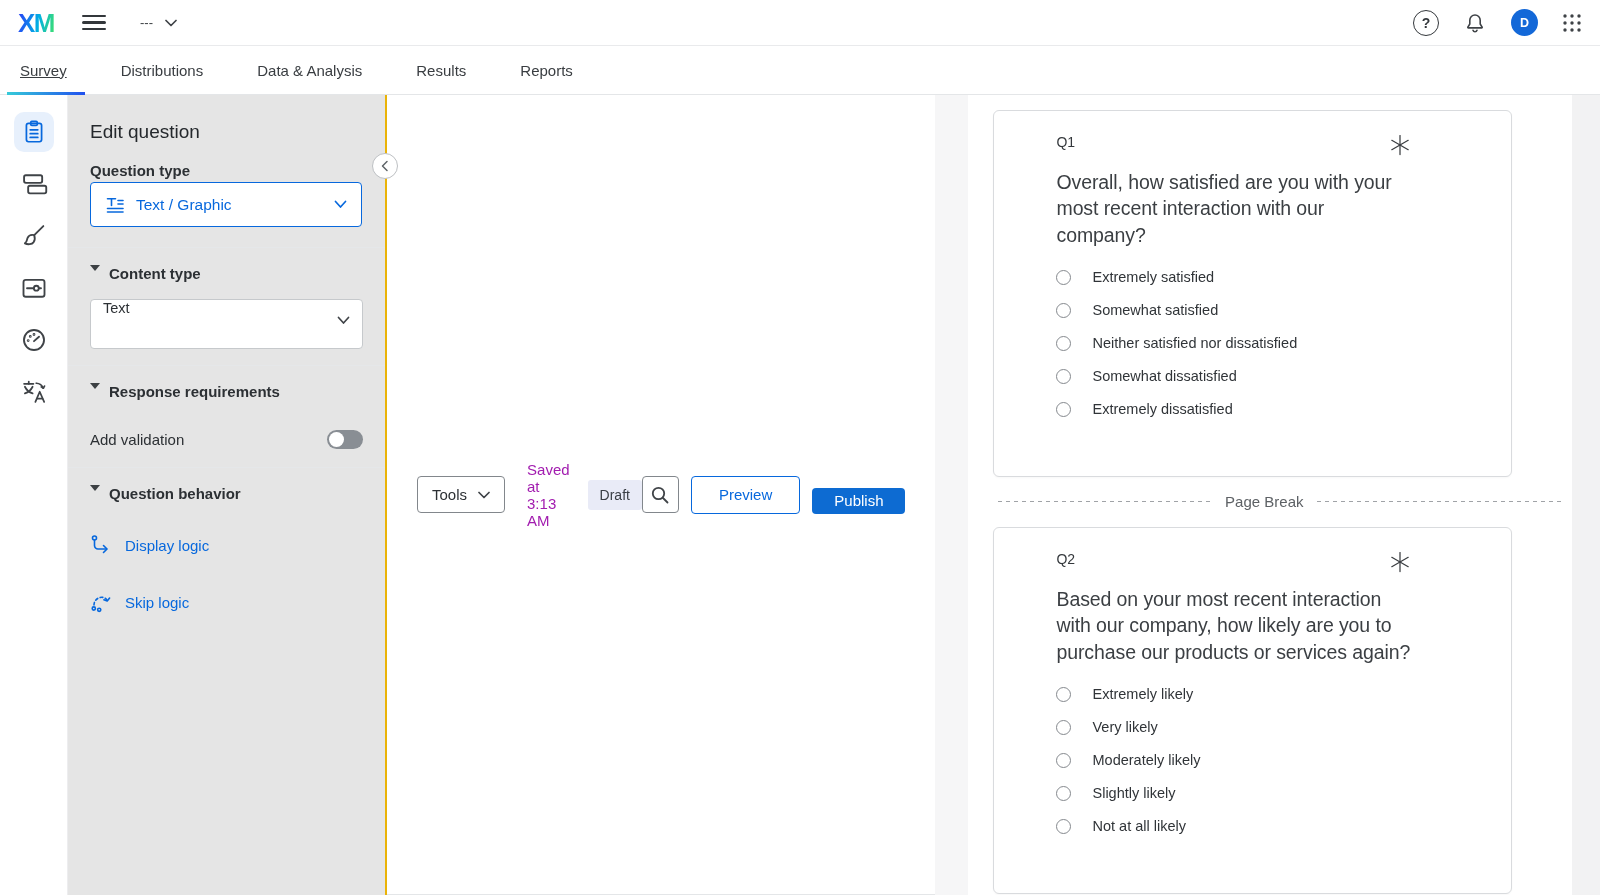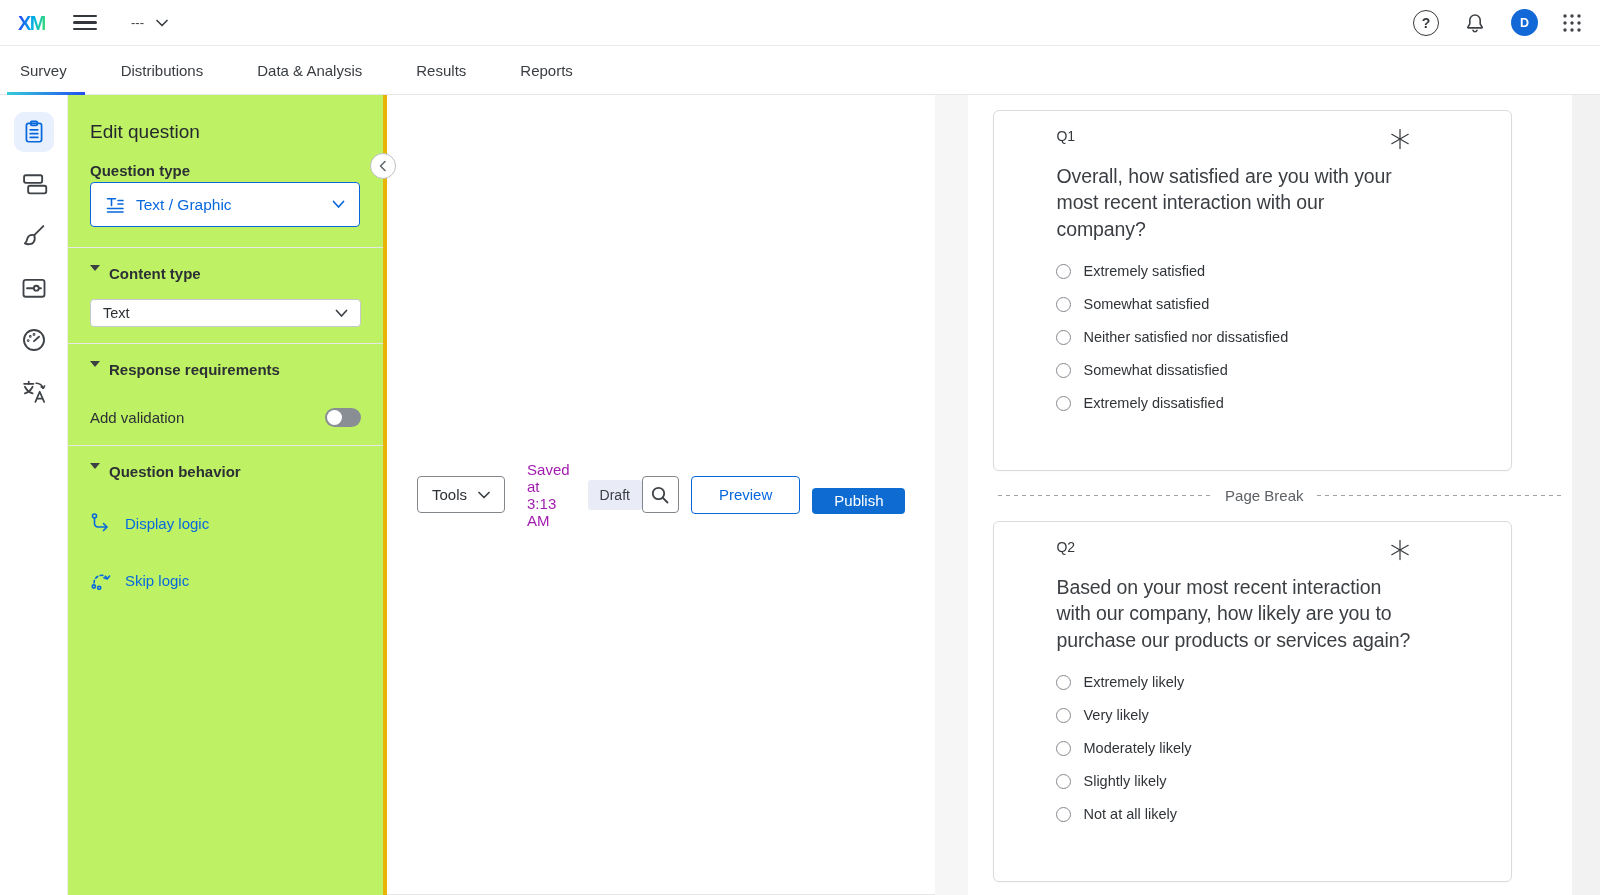"XM" .logo { font-size: 20px -> 26px }
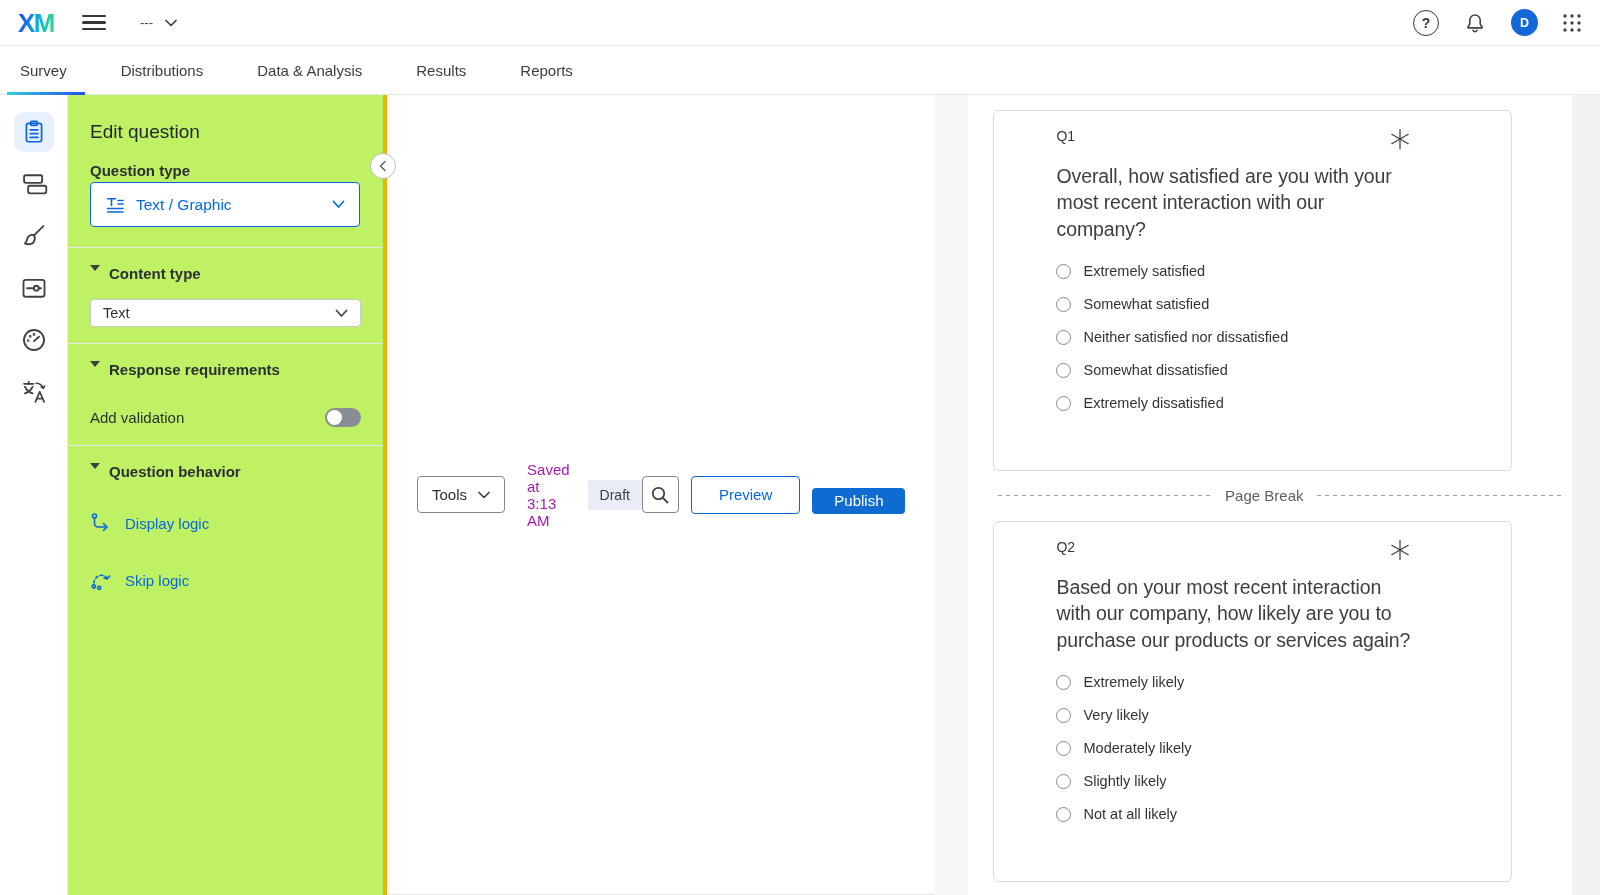"Survey" .tab:first-child { text-decoration: none -> underline }
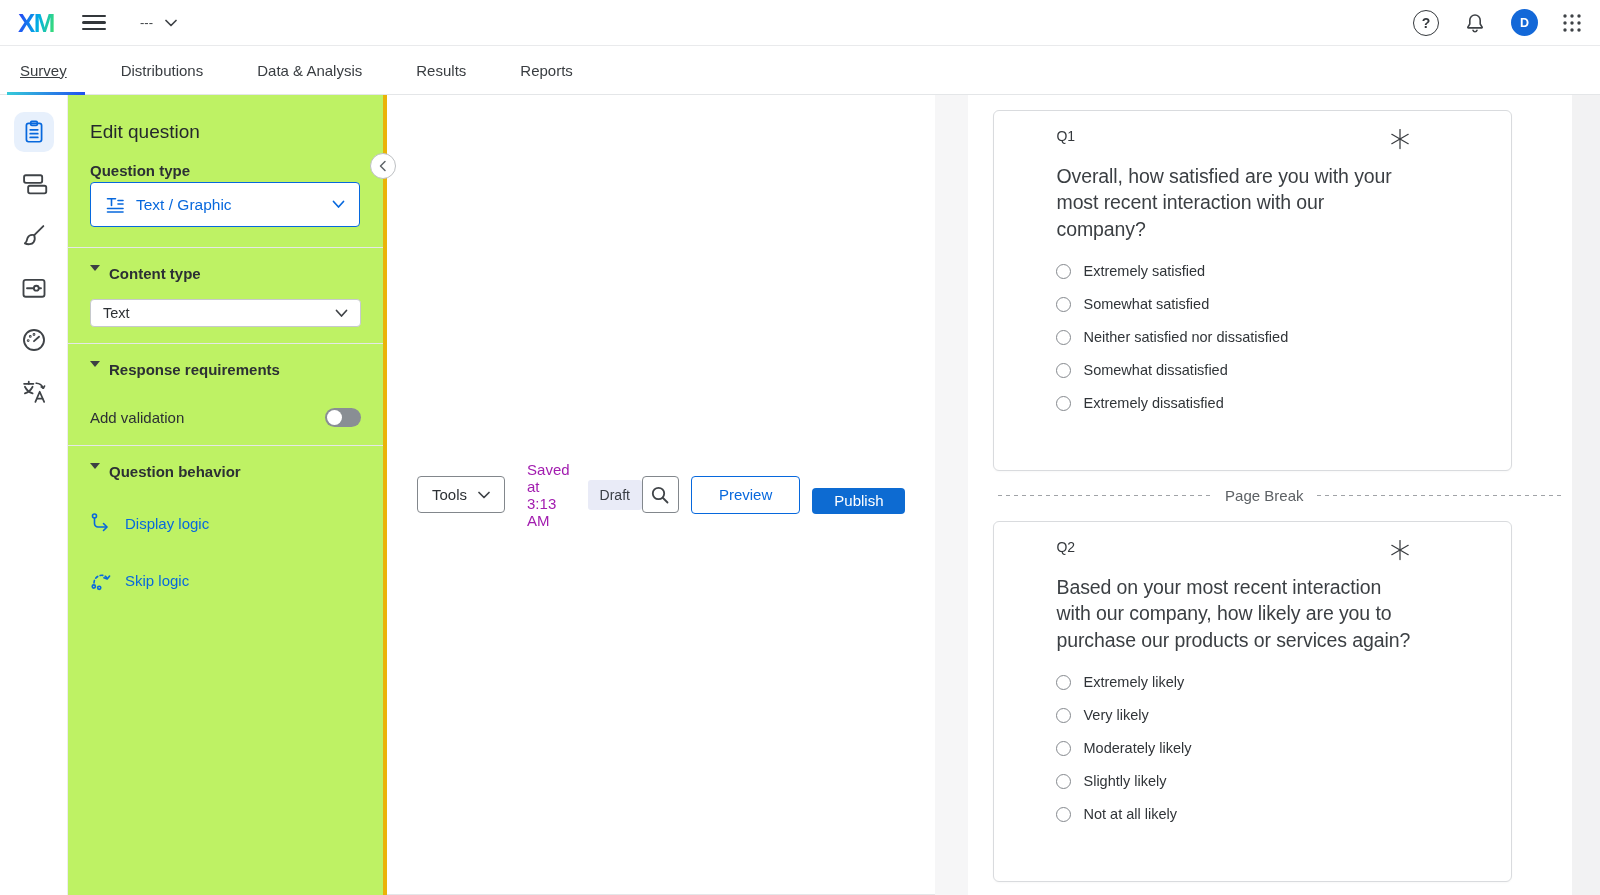"Edit question" .panel { background: #bef264 -> #e5e5e5; border-right: 4px solid #eab308 -> 2px solid #eab308 }
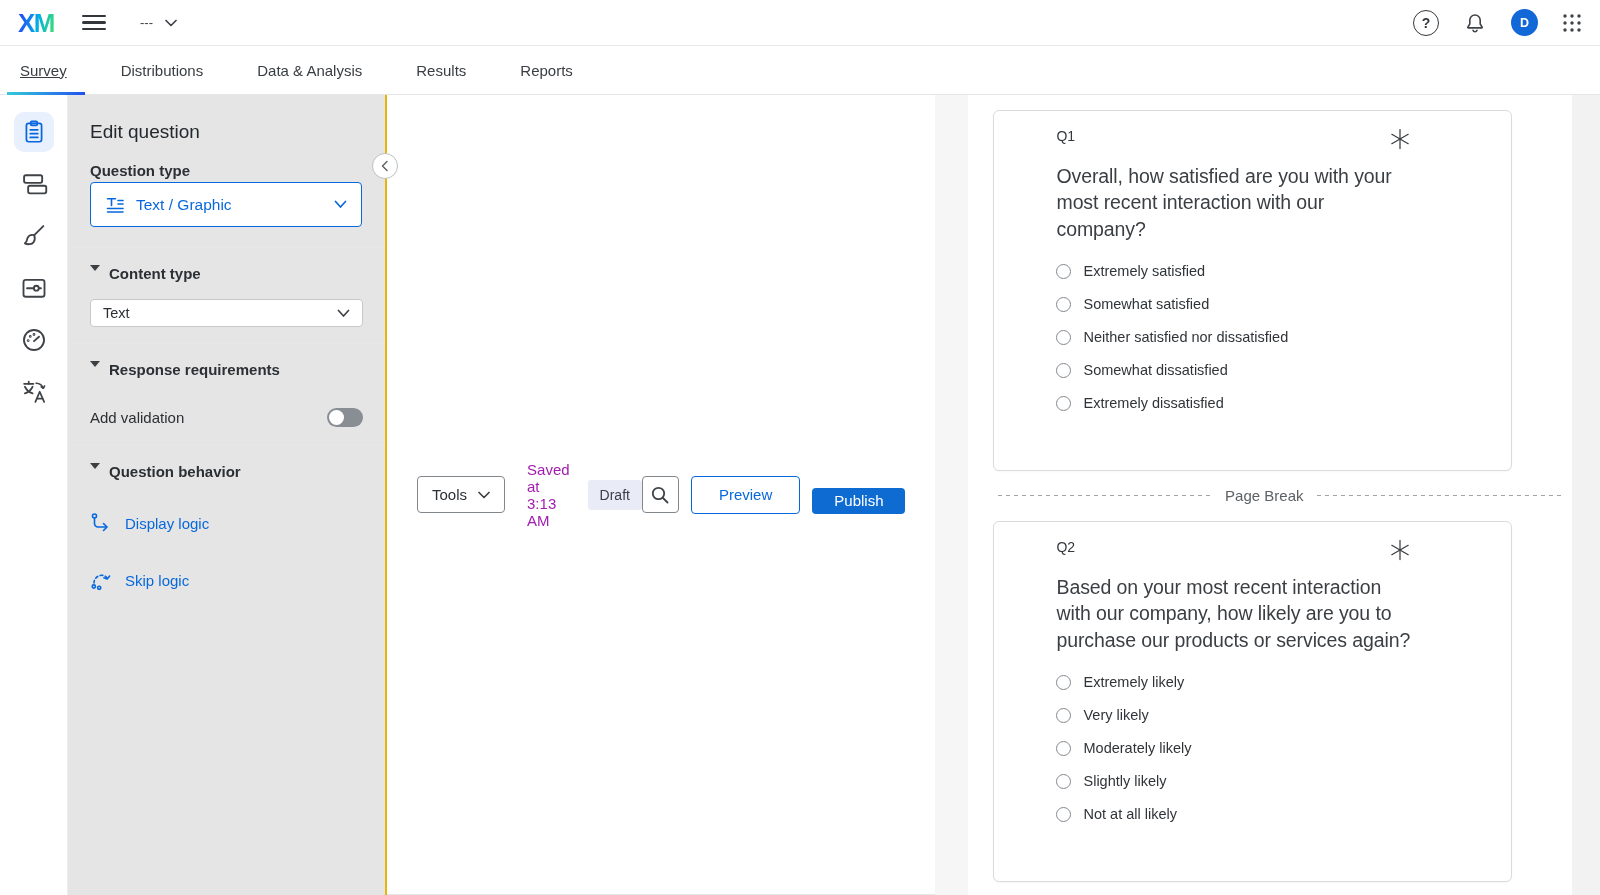"Q1" .qcard { padding: 17px 100px 50px 62px -> 23px 100px 50px 62px }
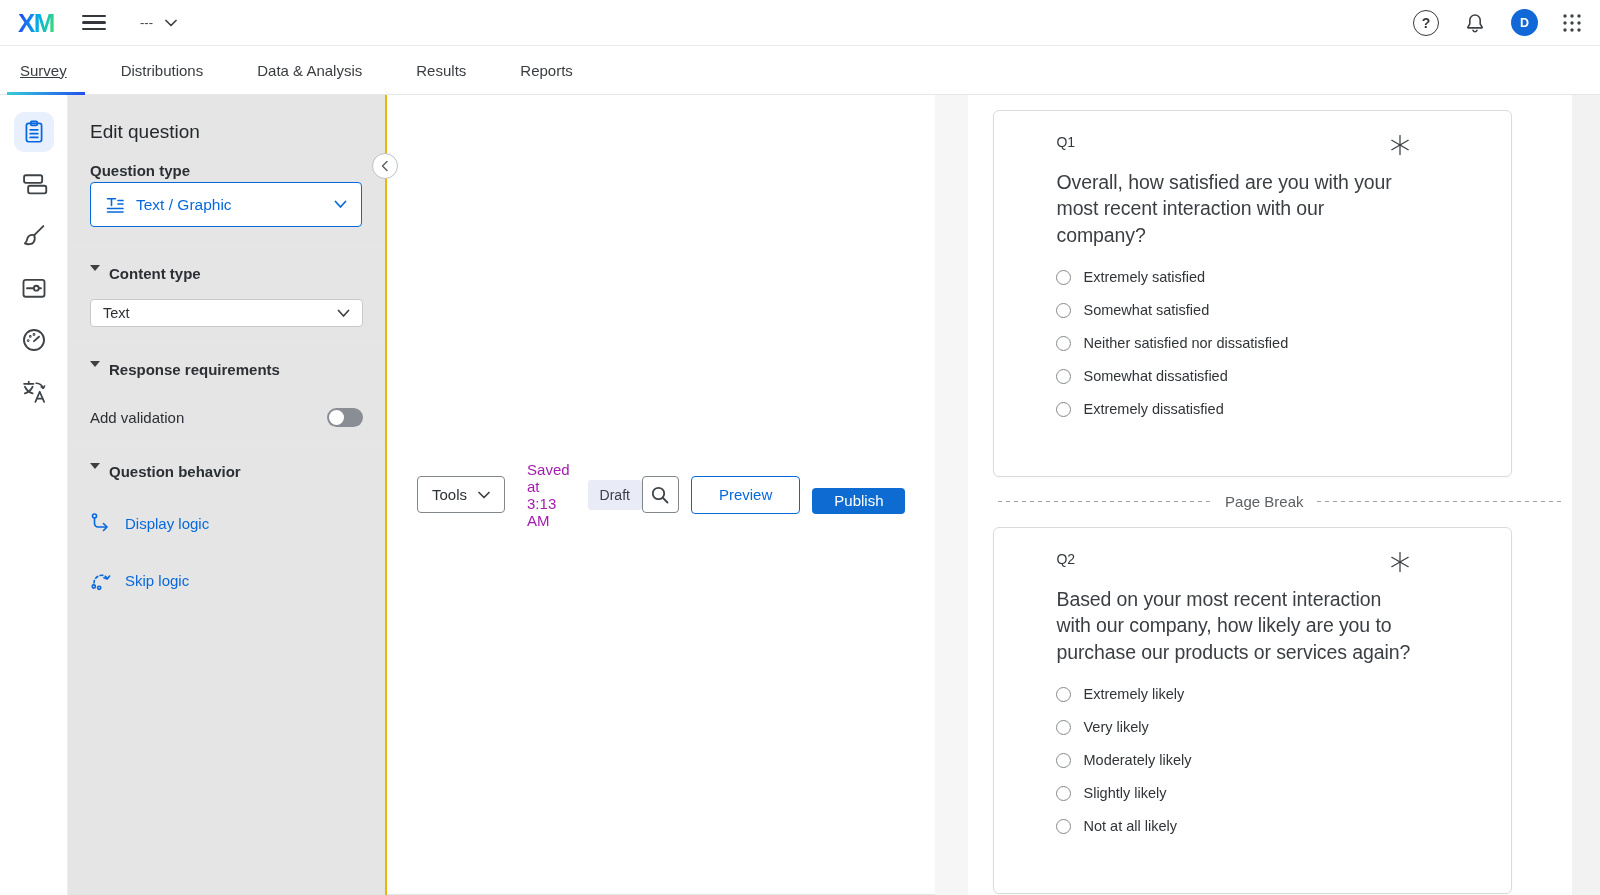"Extremely satisfied" .opt { gap: 12px -> 21px }
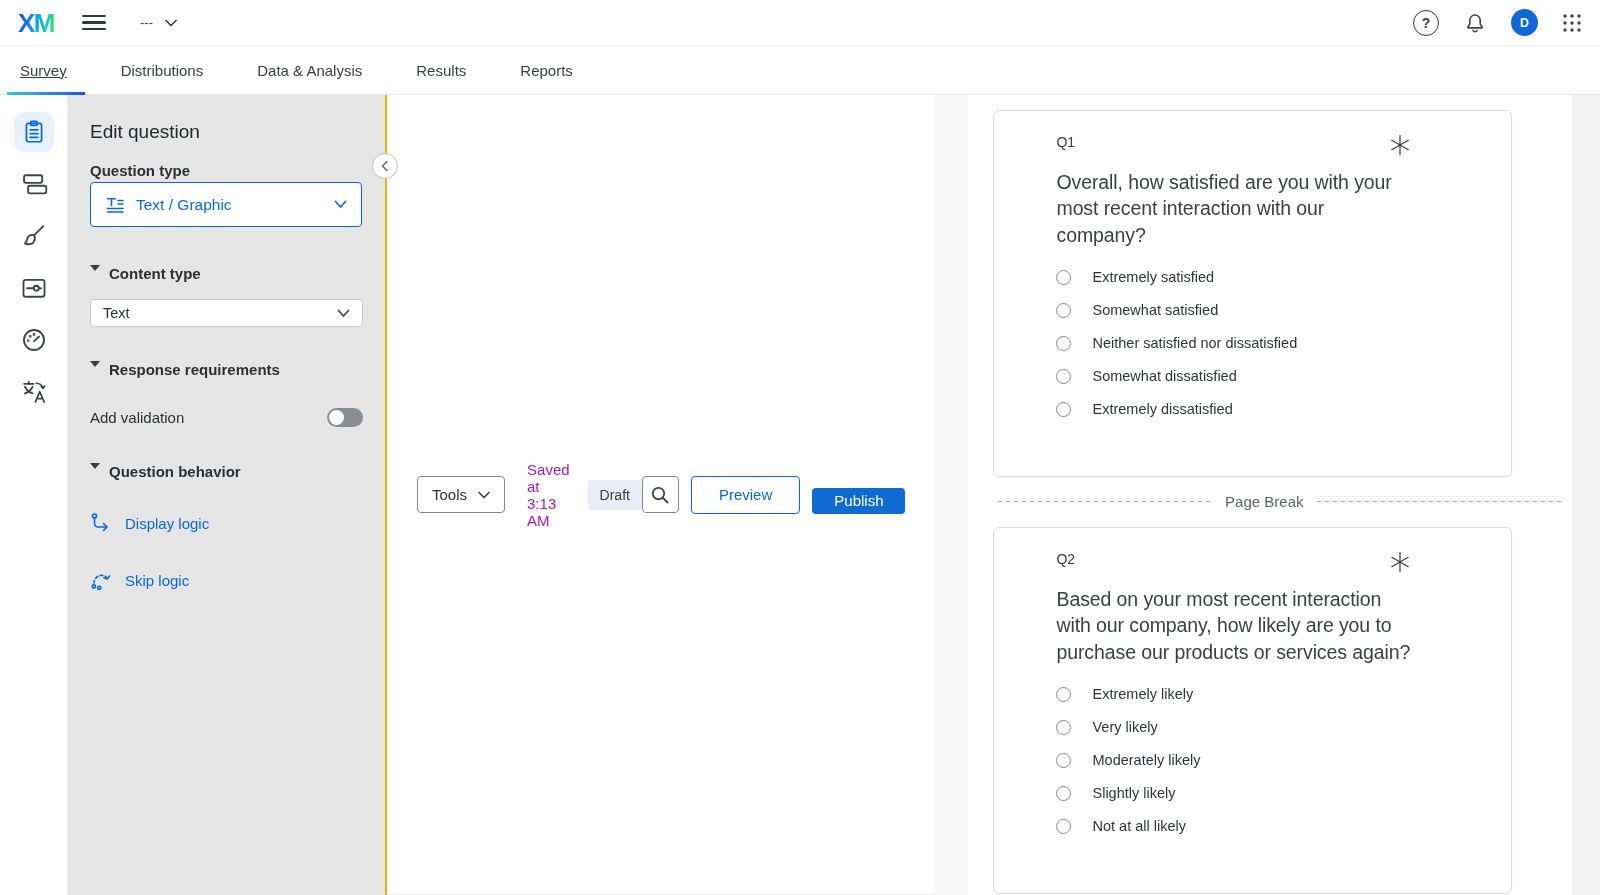"Text" .select { align-items: center -> none; flex-direction: none -> column; height: 28px -> 50px }
